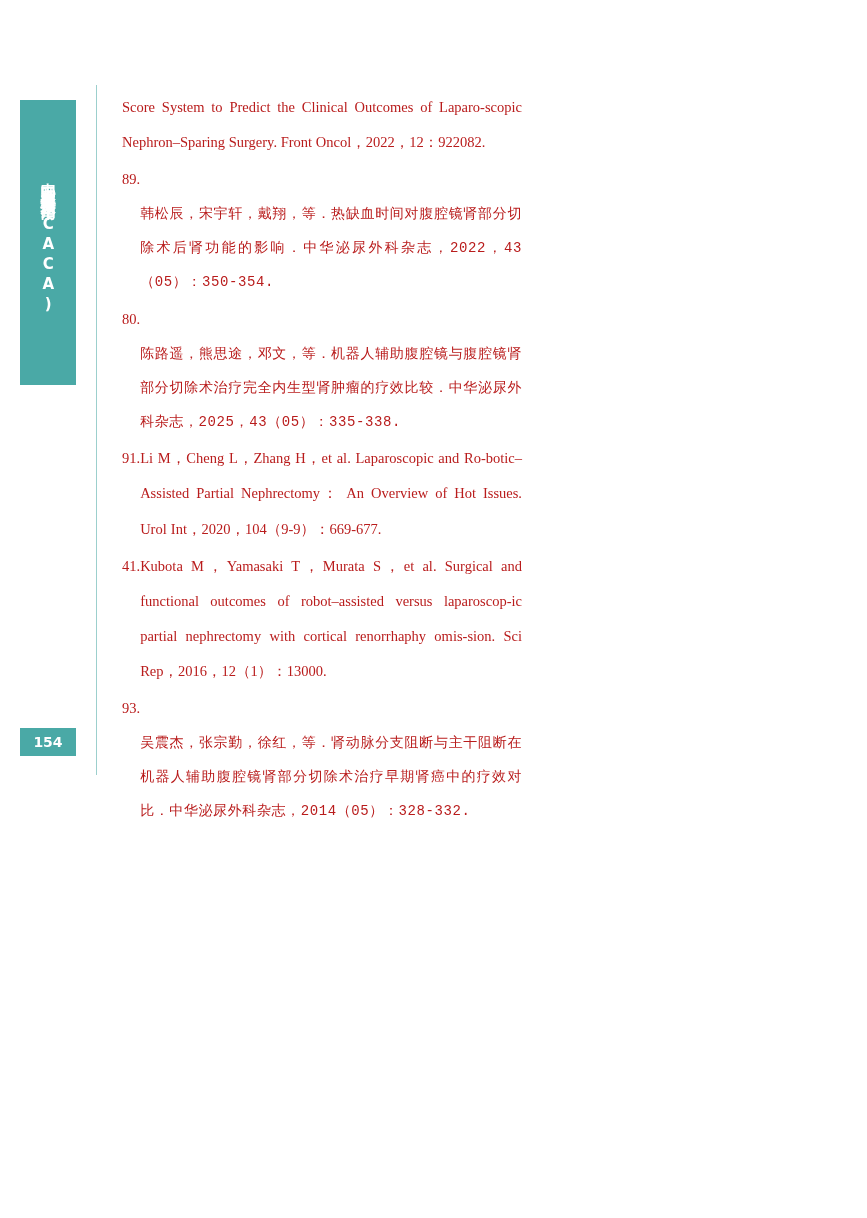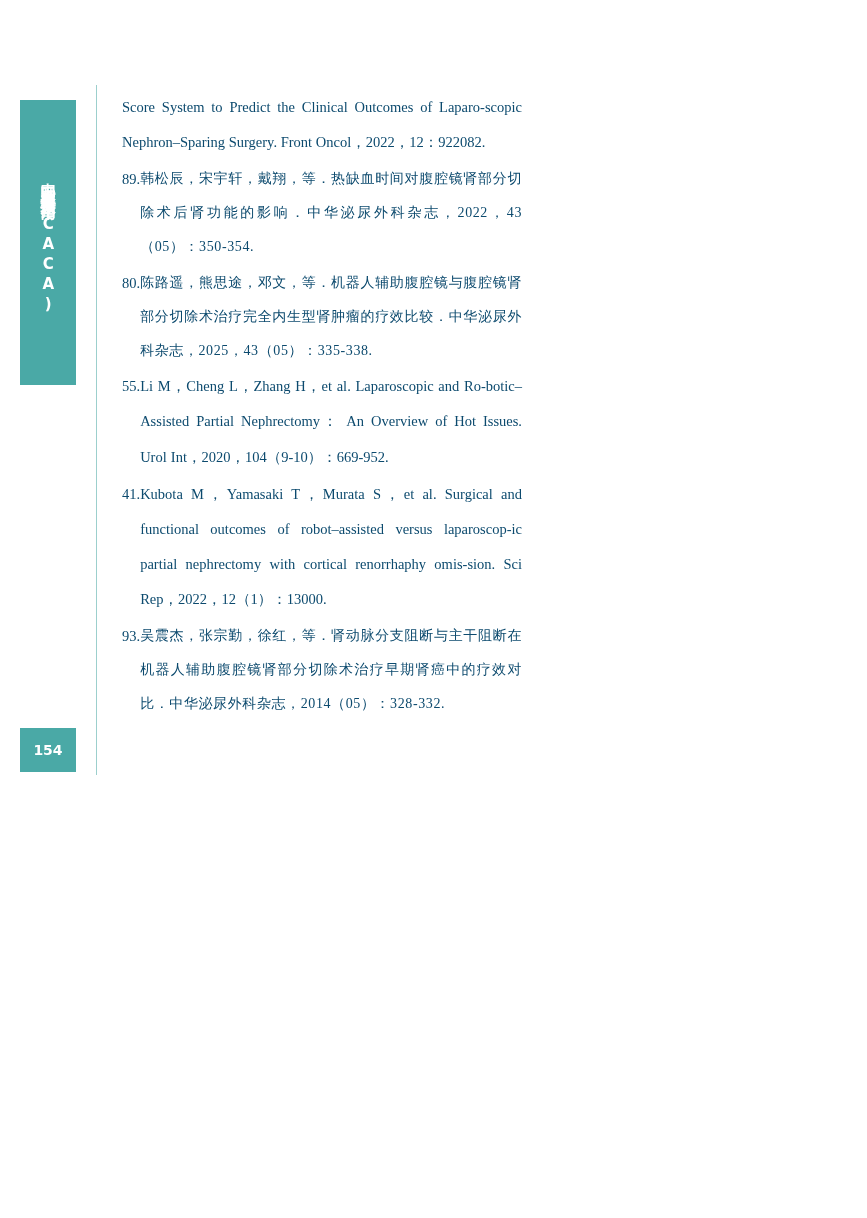"Score System to Predict the" .content { color: #0c4a6e -> #b91c1c }
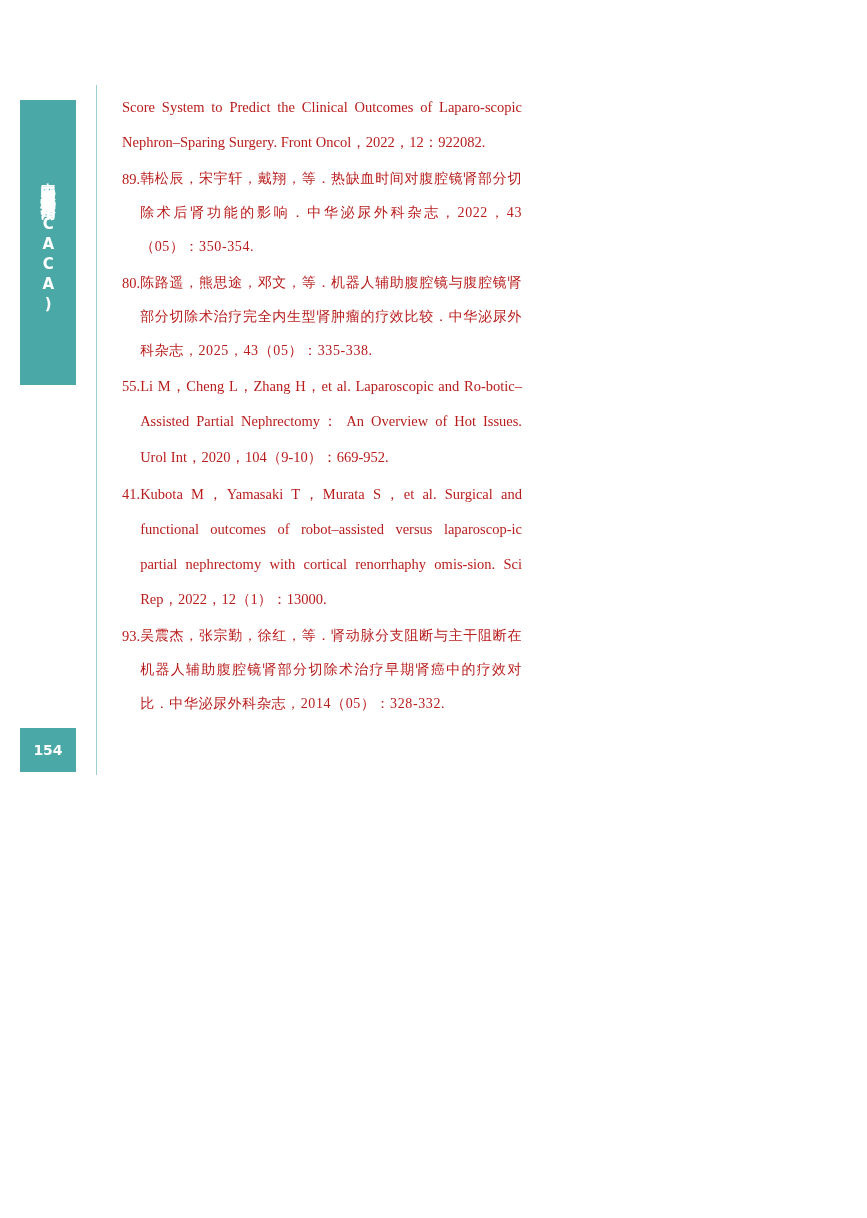"韩松辰，宋宇轩，戴翔，等．热缺血时间对腹腔镜肾部分切除术后肾功能的影响．中华泌尿" .ref-body.cn { font-family: Liberation Serif, serif -> Liberation Mono, monospace; margin-top: none -> 36px }
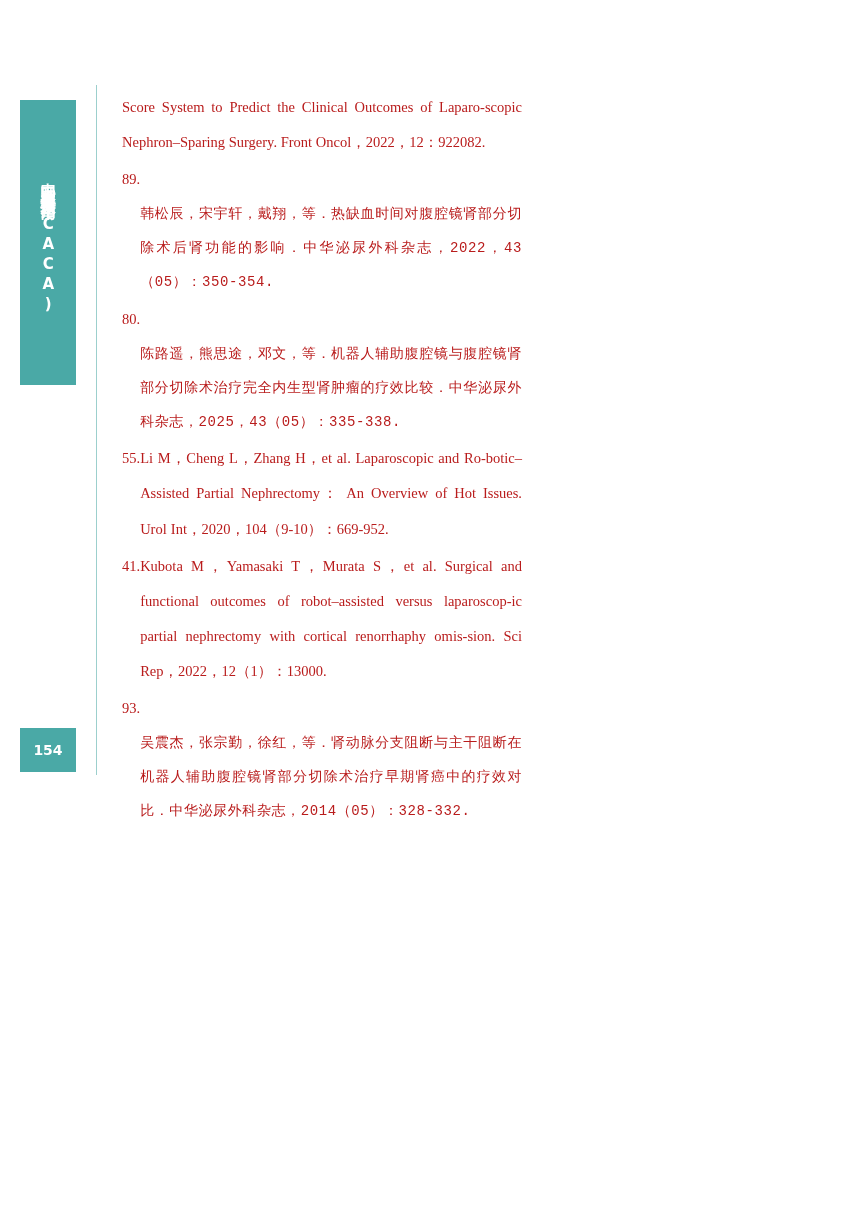"55." span.ref-num { text: 55 -> 91 }
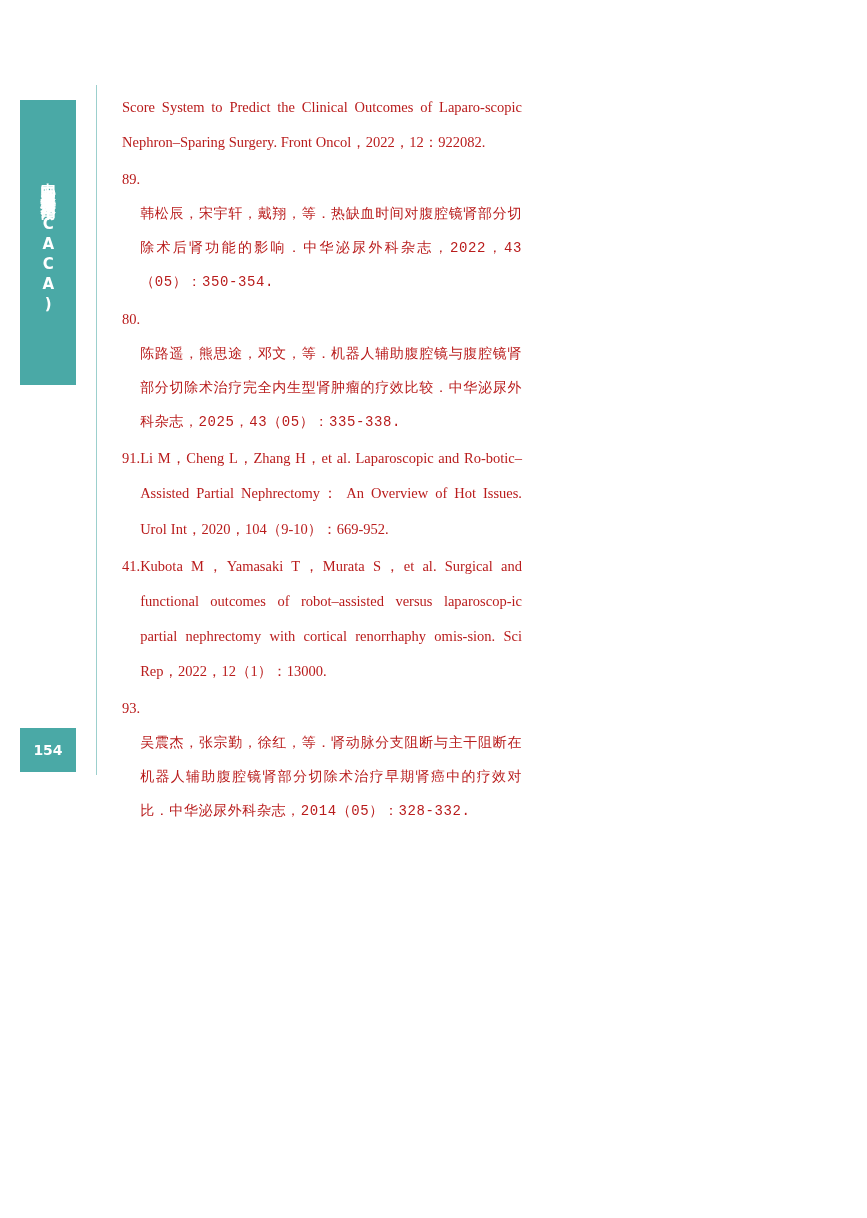"Li M，Cheng L，Zhang H，et al." span.ref-body { text: 9-10）：669-952 -> 9-9）：669-677 }
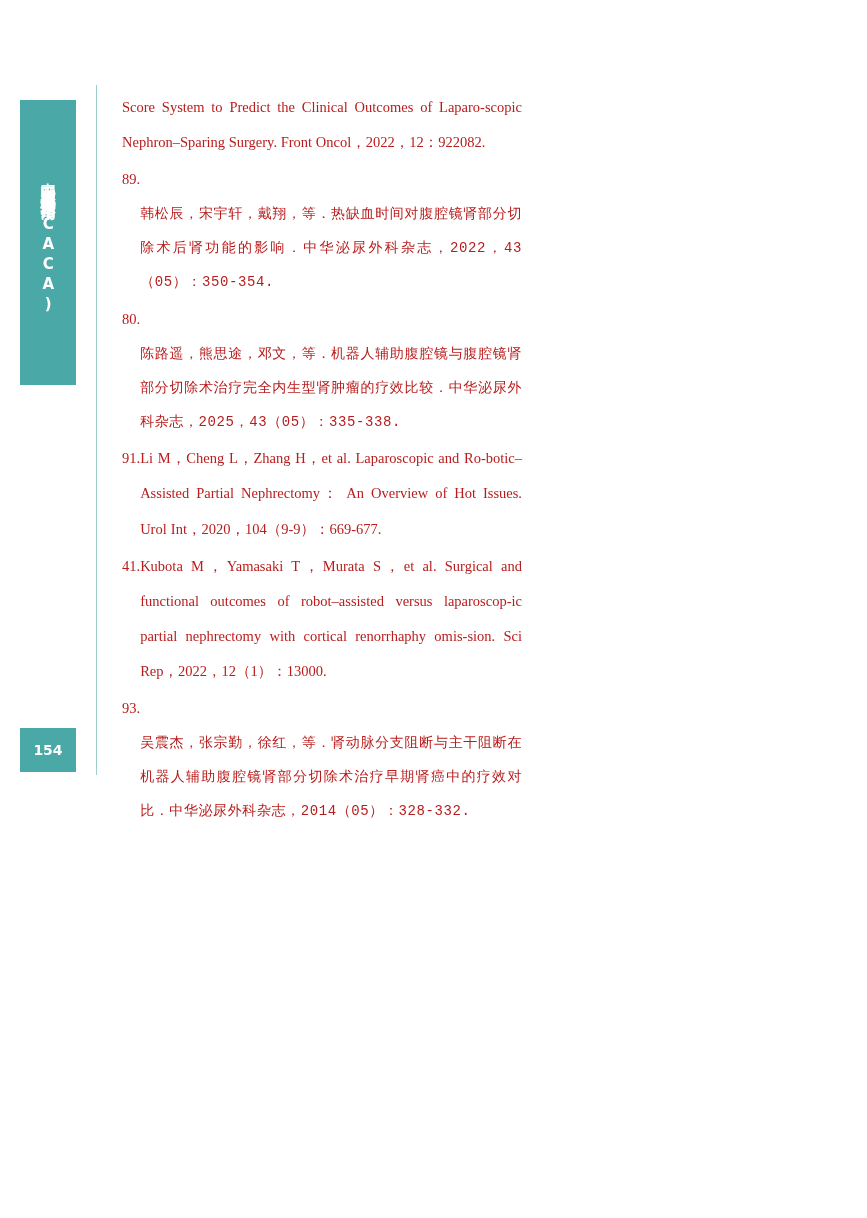"Kubota M，Yamasaki T，Murata S，et al." span.ref-body { text: 2022 -> 2016 }
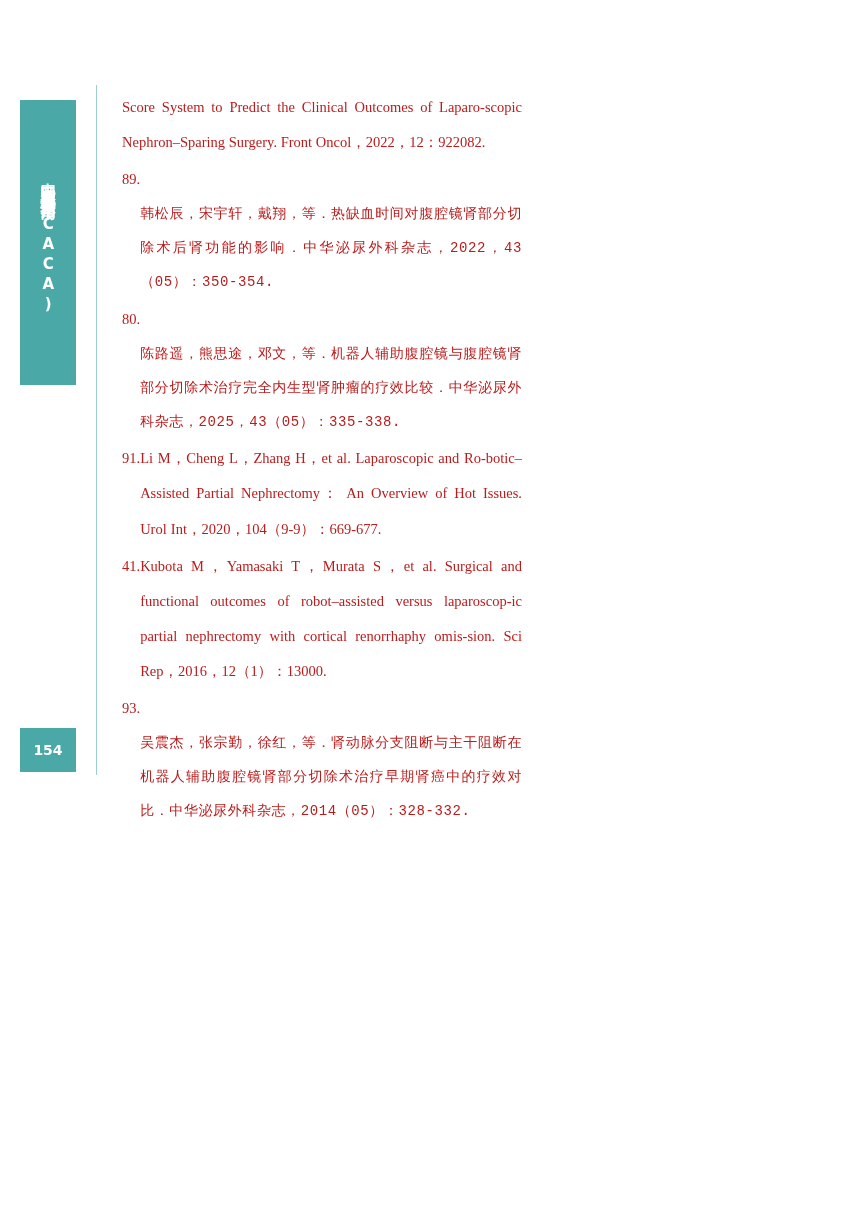"154" .page-num { height: 44px -> 28px }
